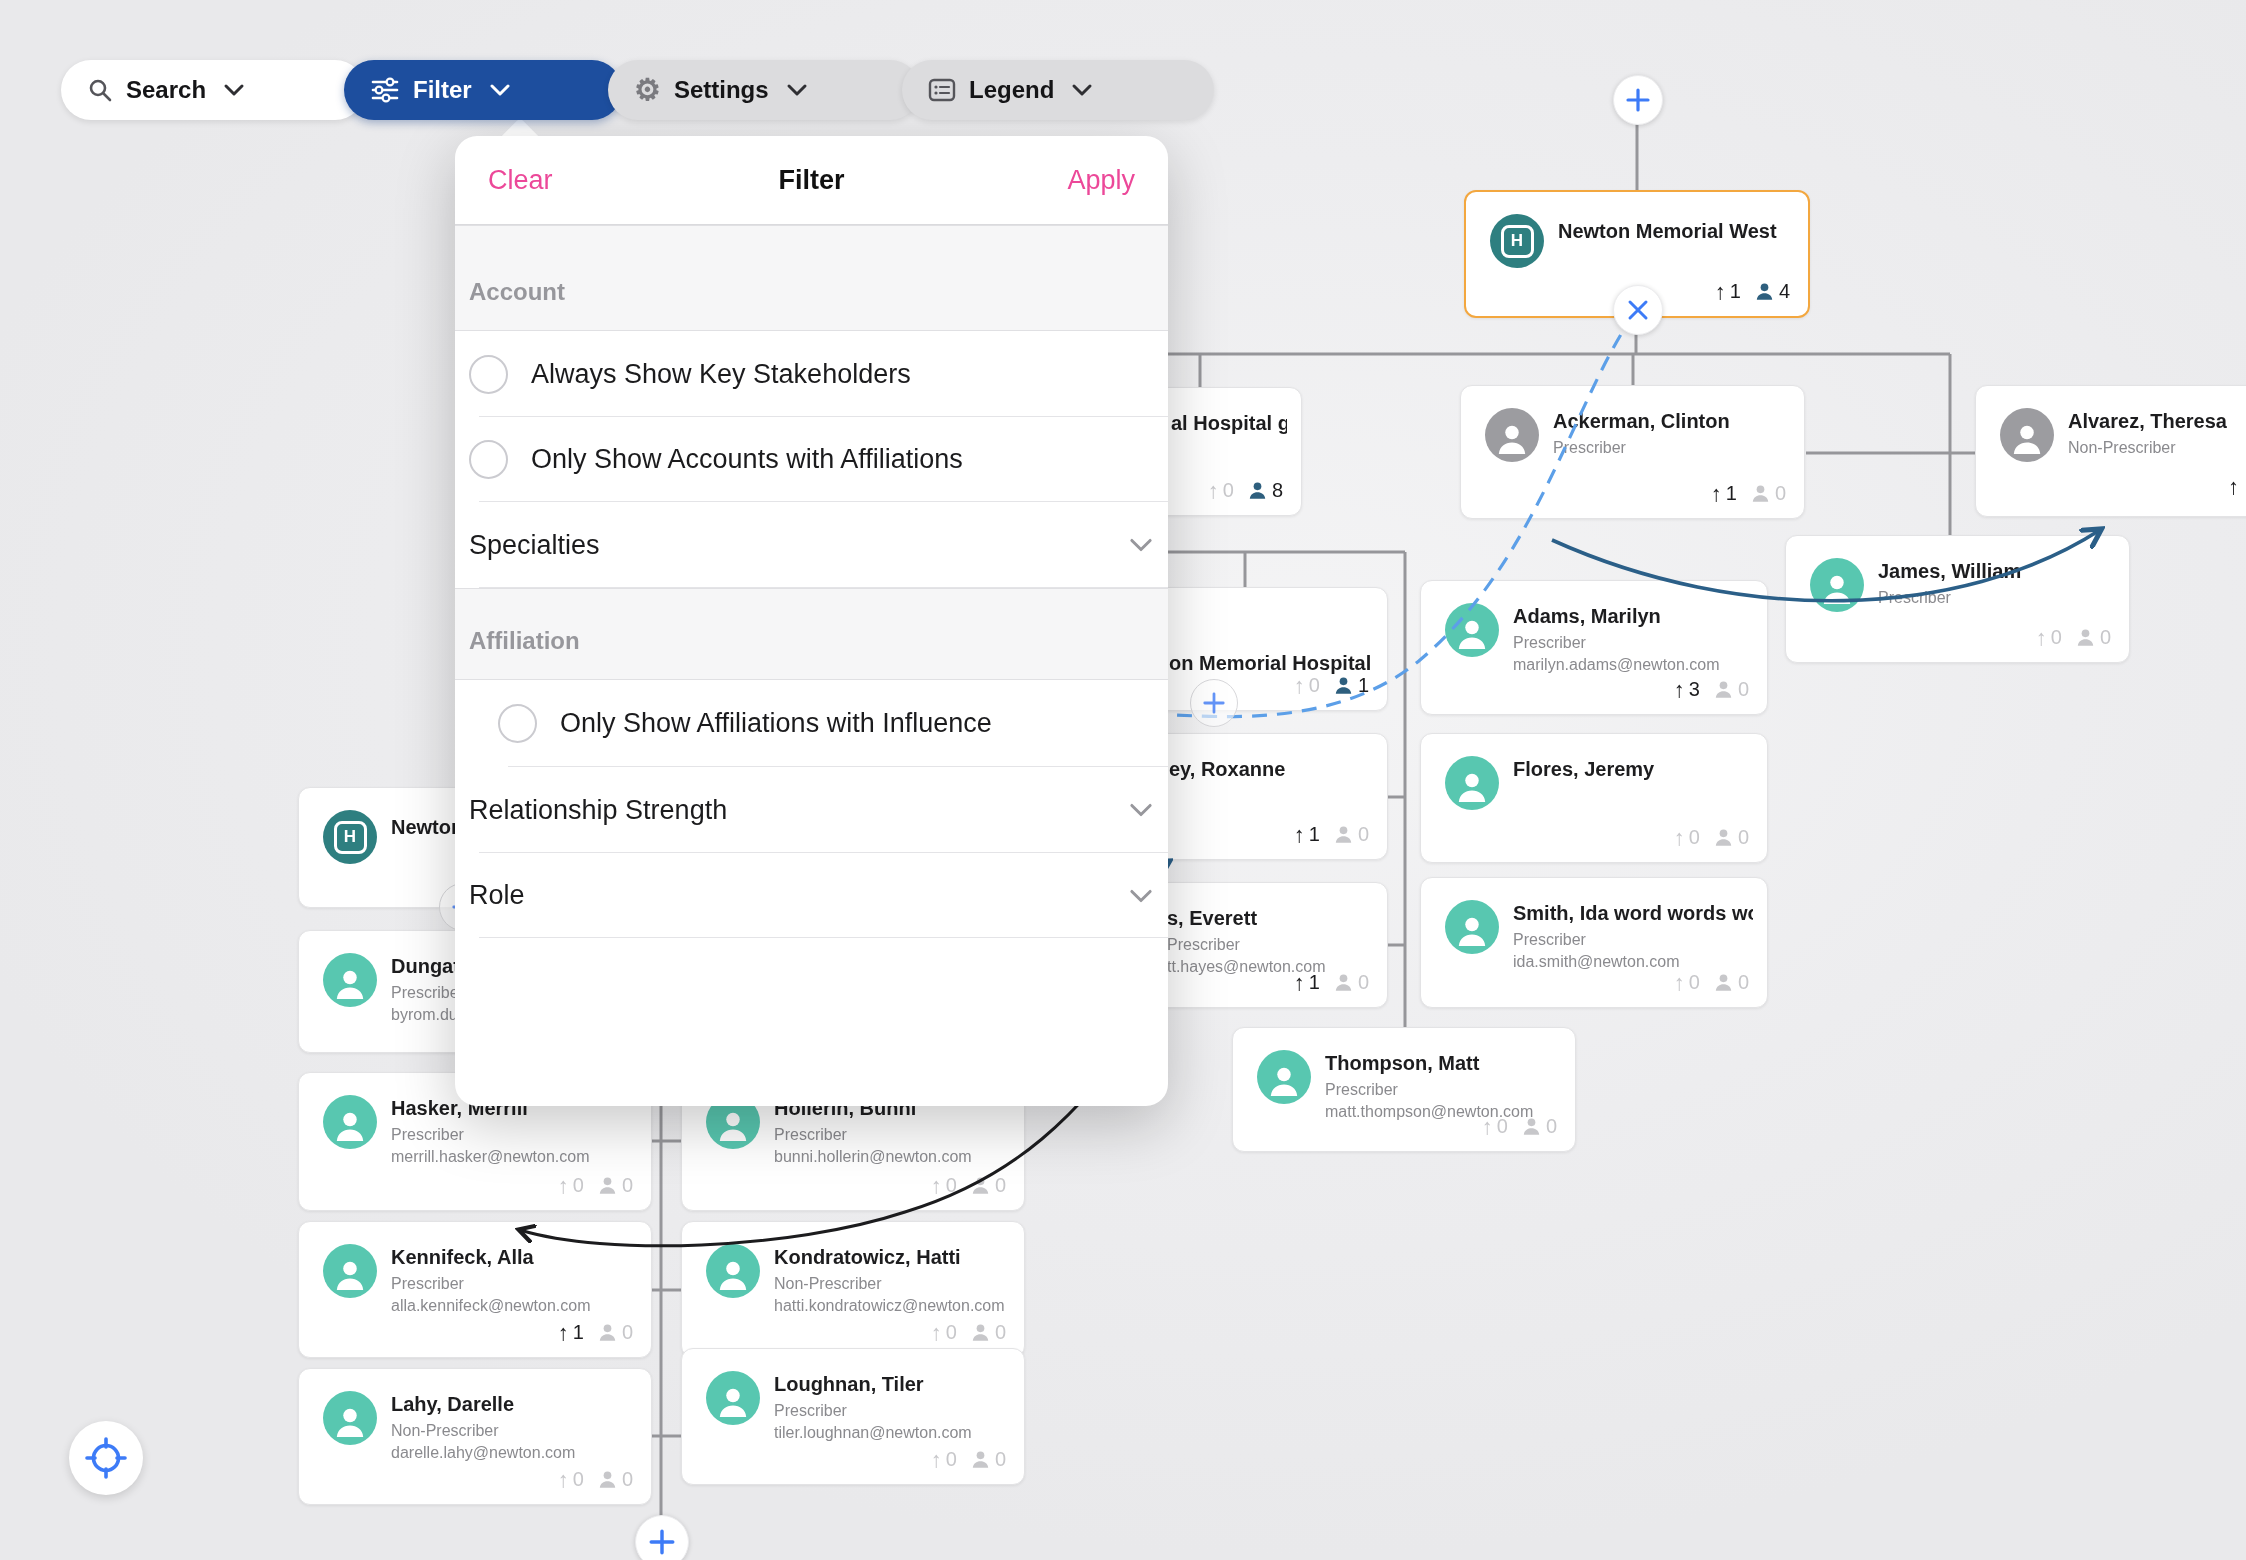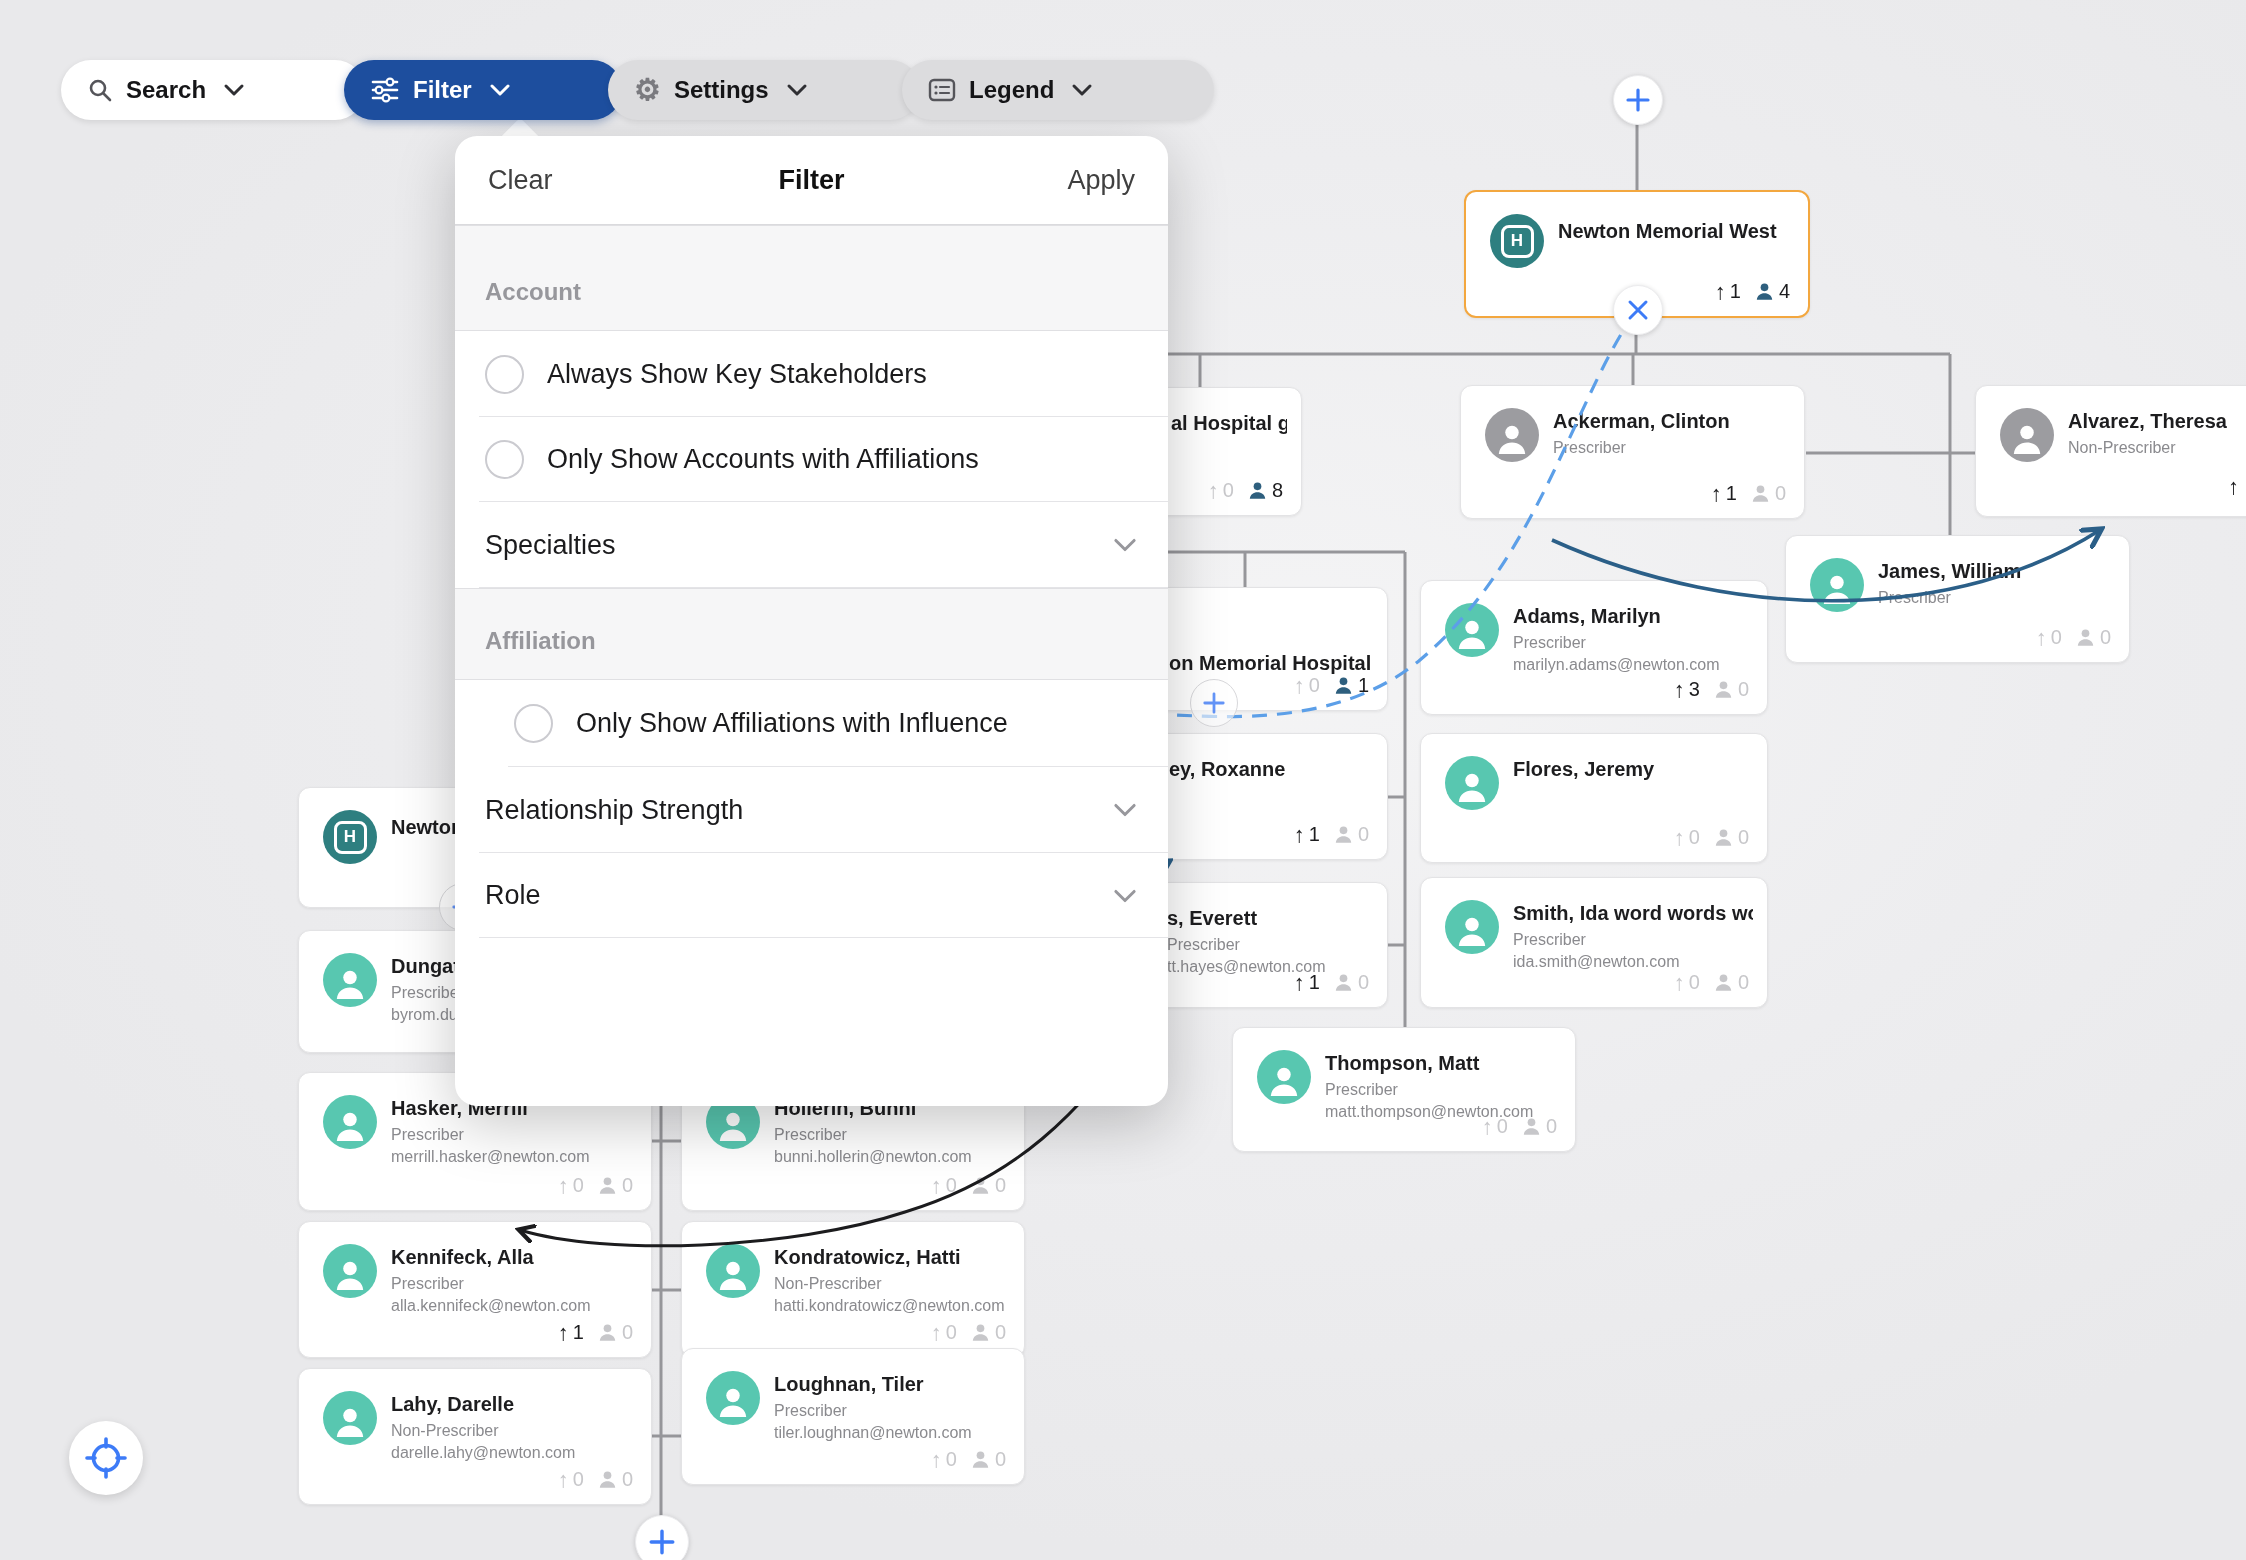"Clear" .p-link { color: #404040 -> #ec4899 }
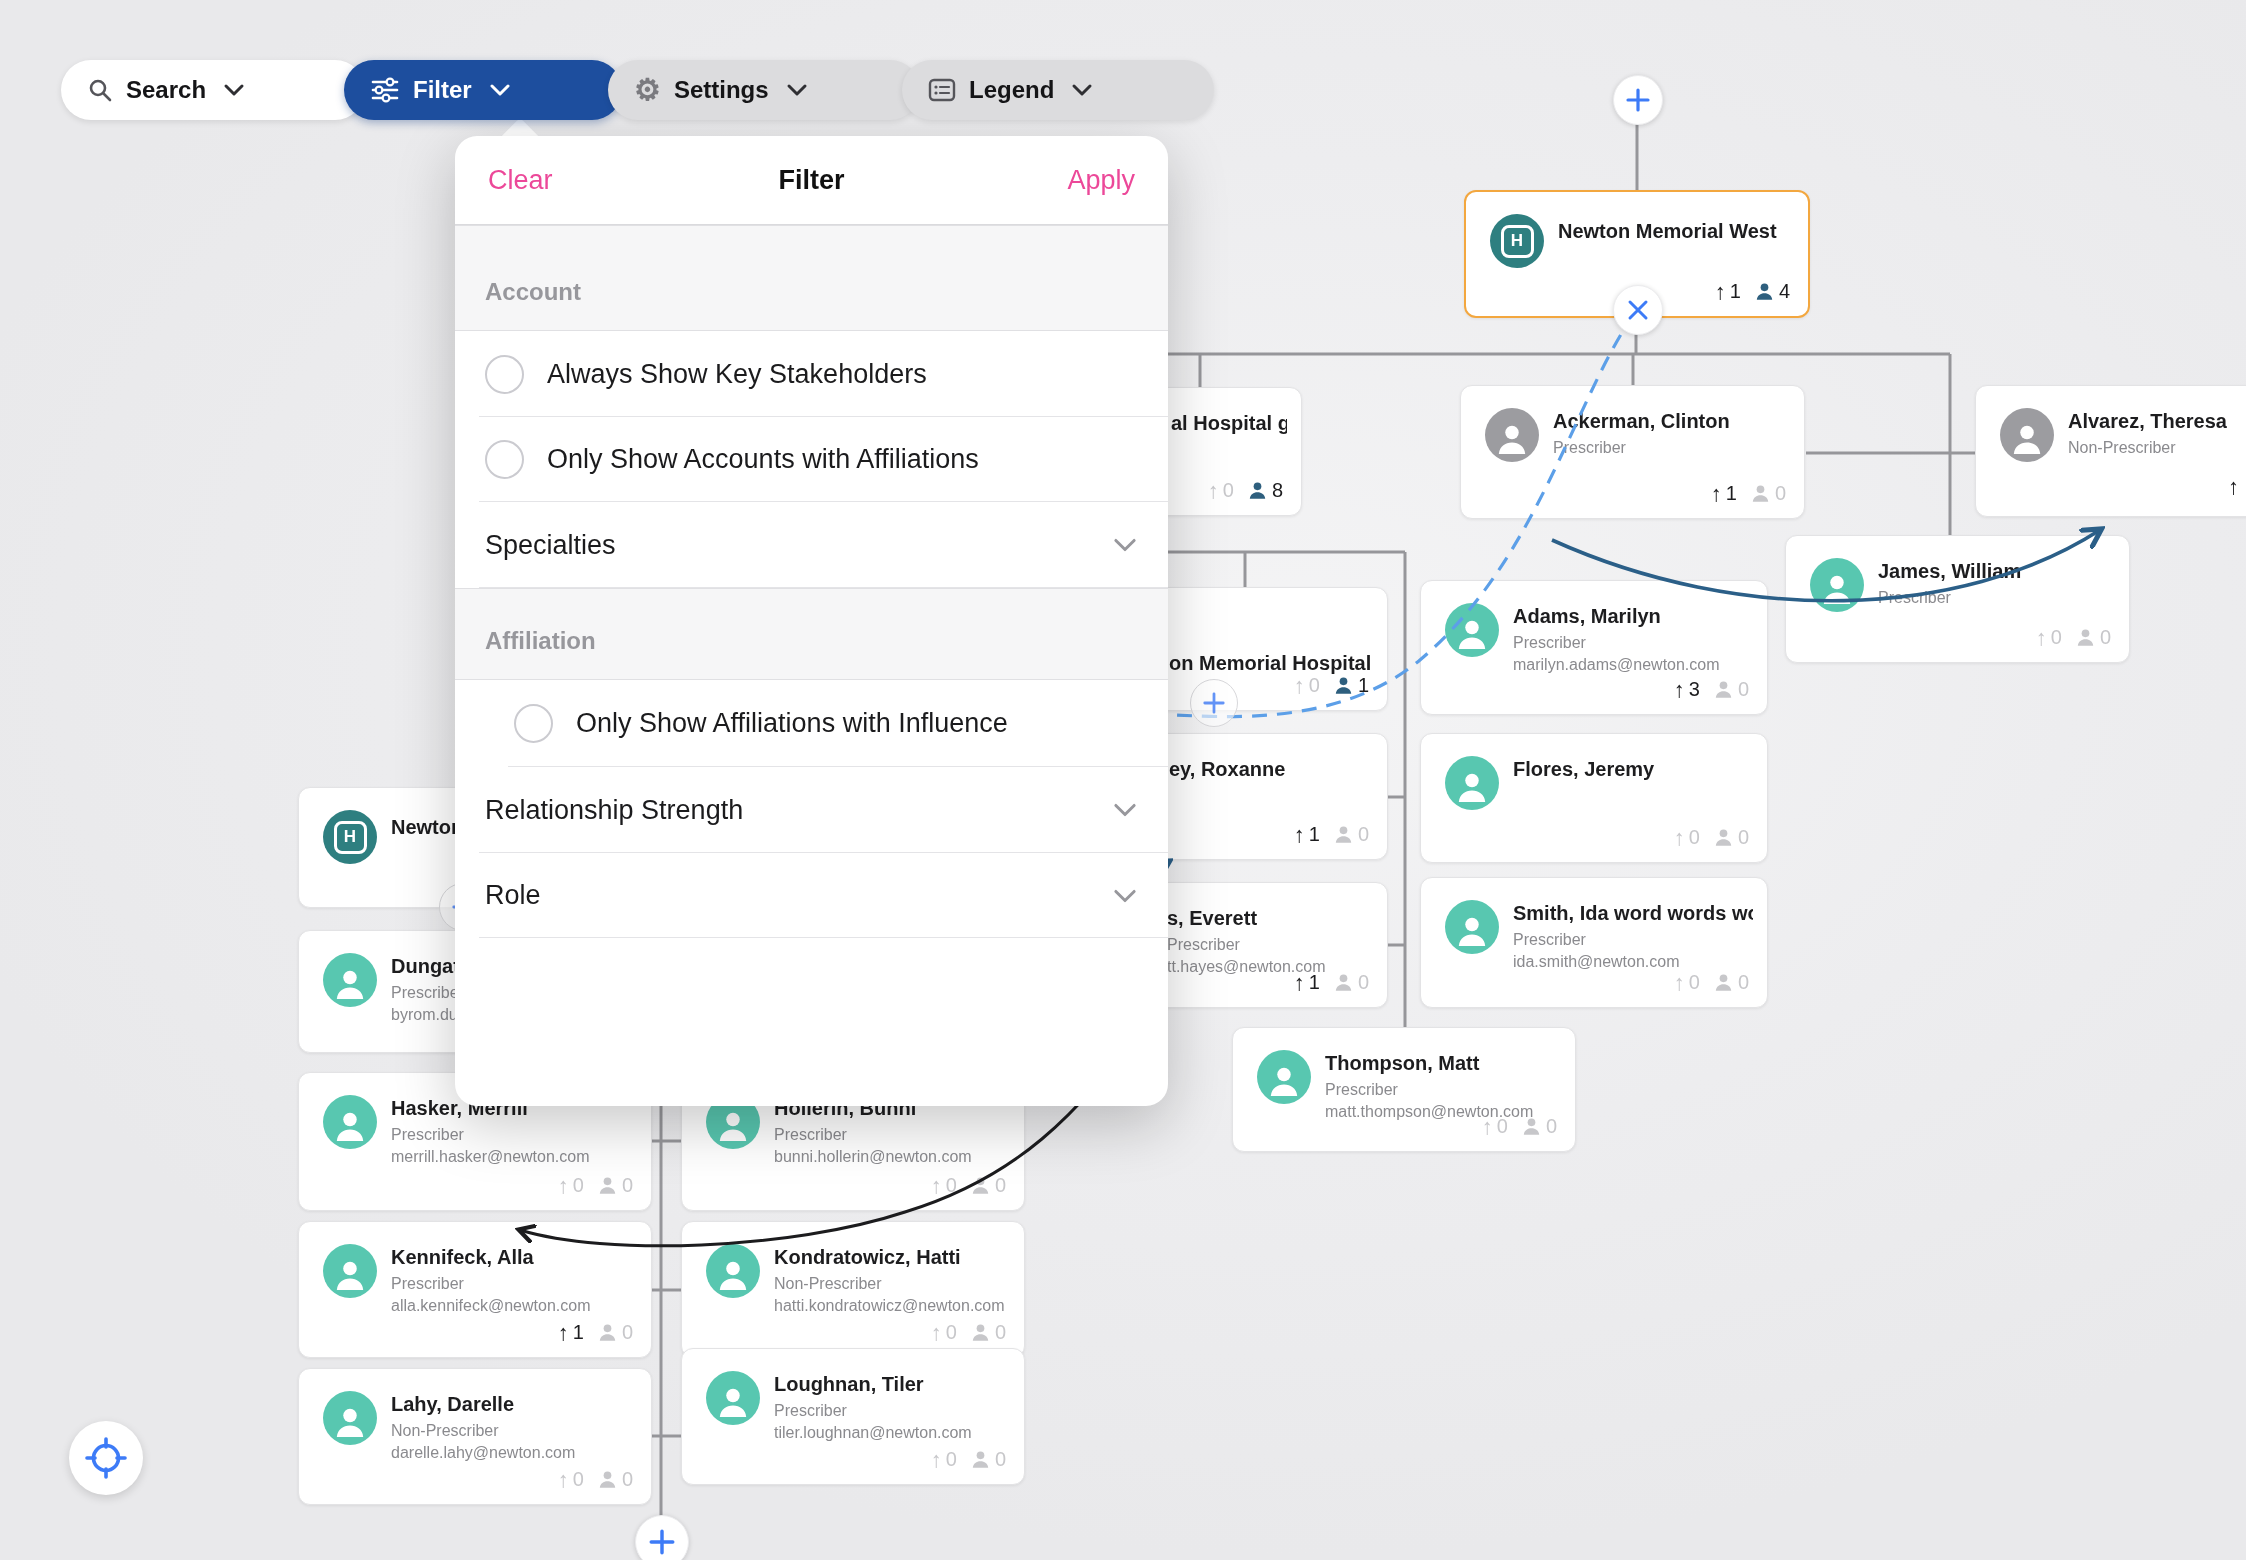"Account" .p-row { padding: 0 30px -> 0 14px }
